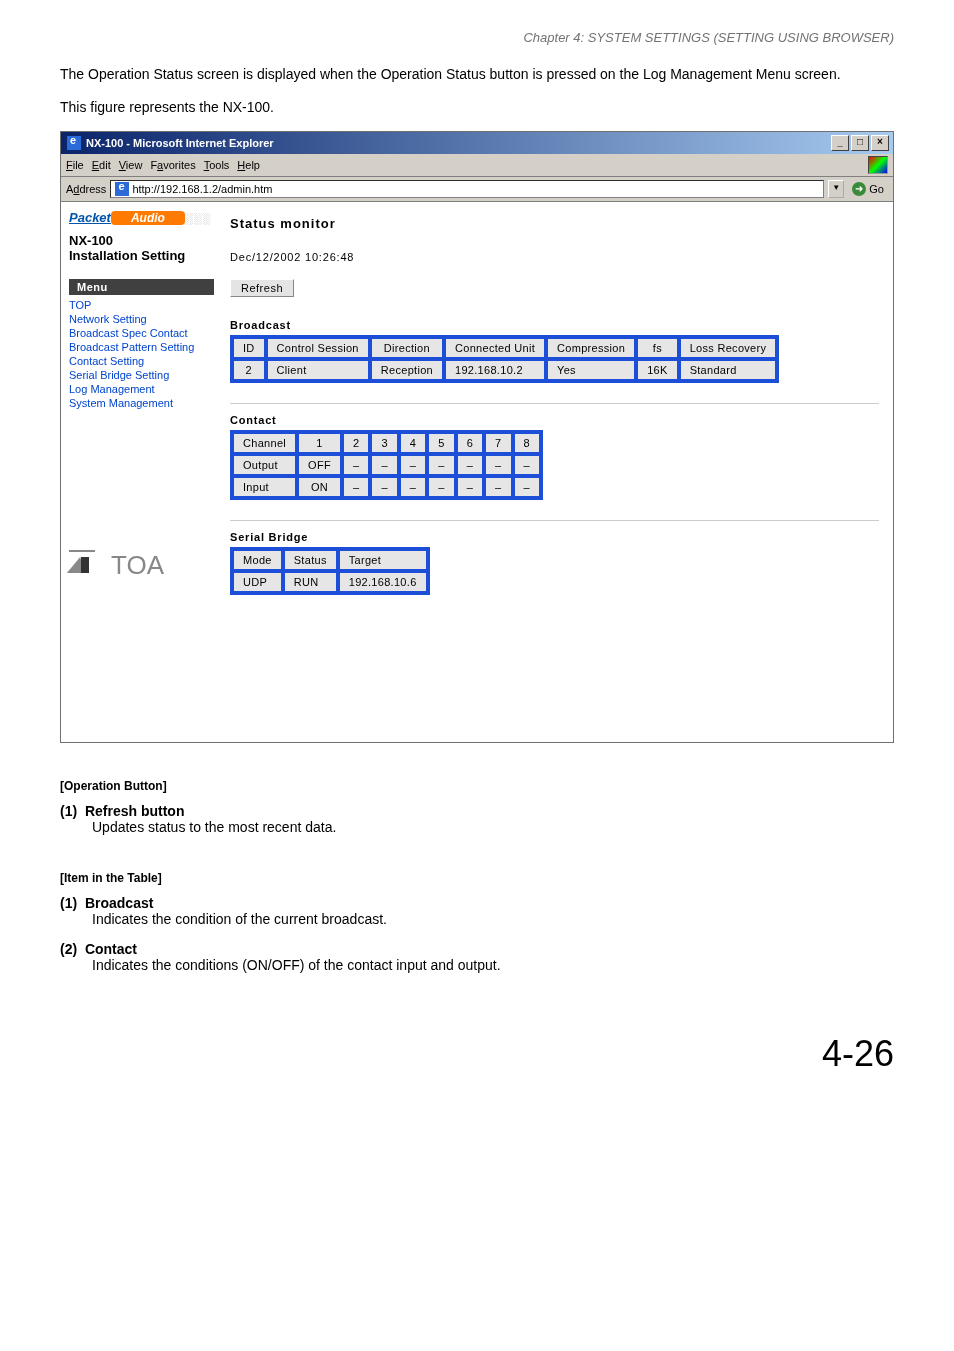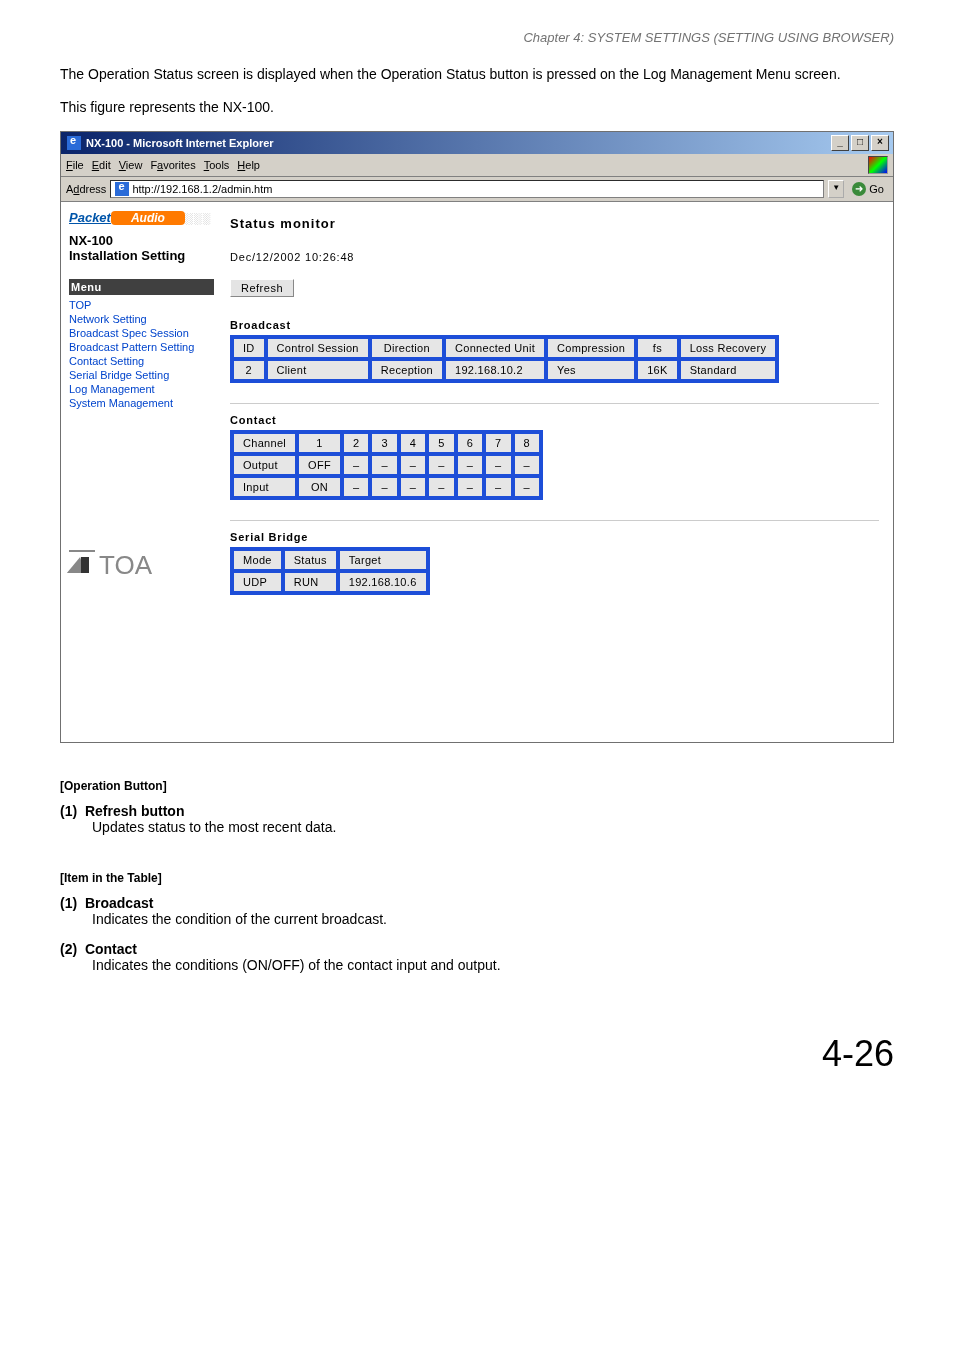"Menu" .menu-header { padding: 2px 2px -> 2px 8px }
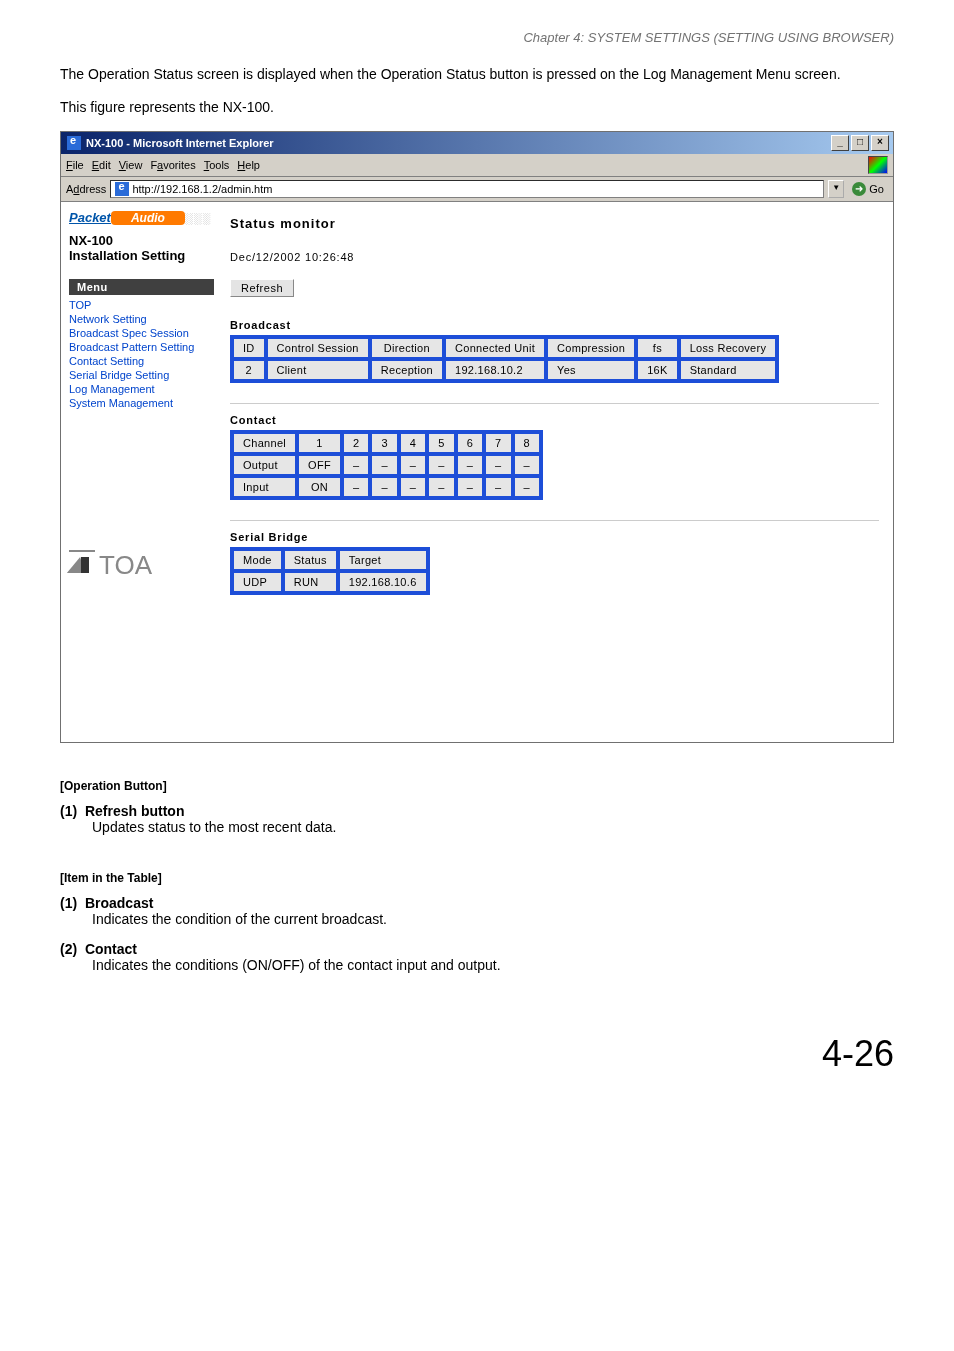"Broadcast Spec Session" a.side-link { text: Session -> Contact }
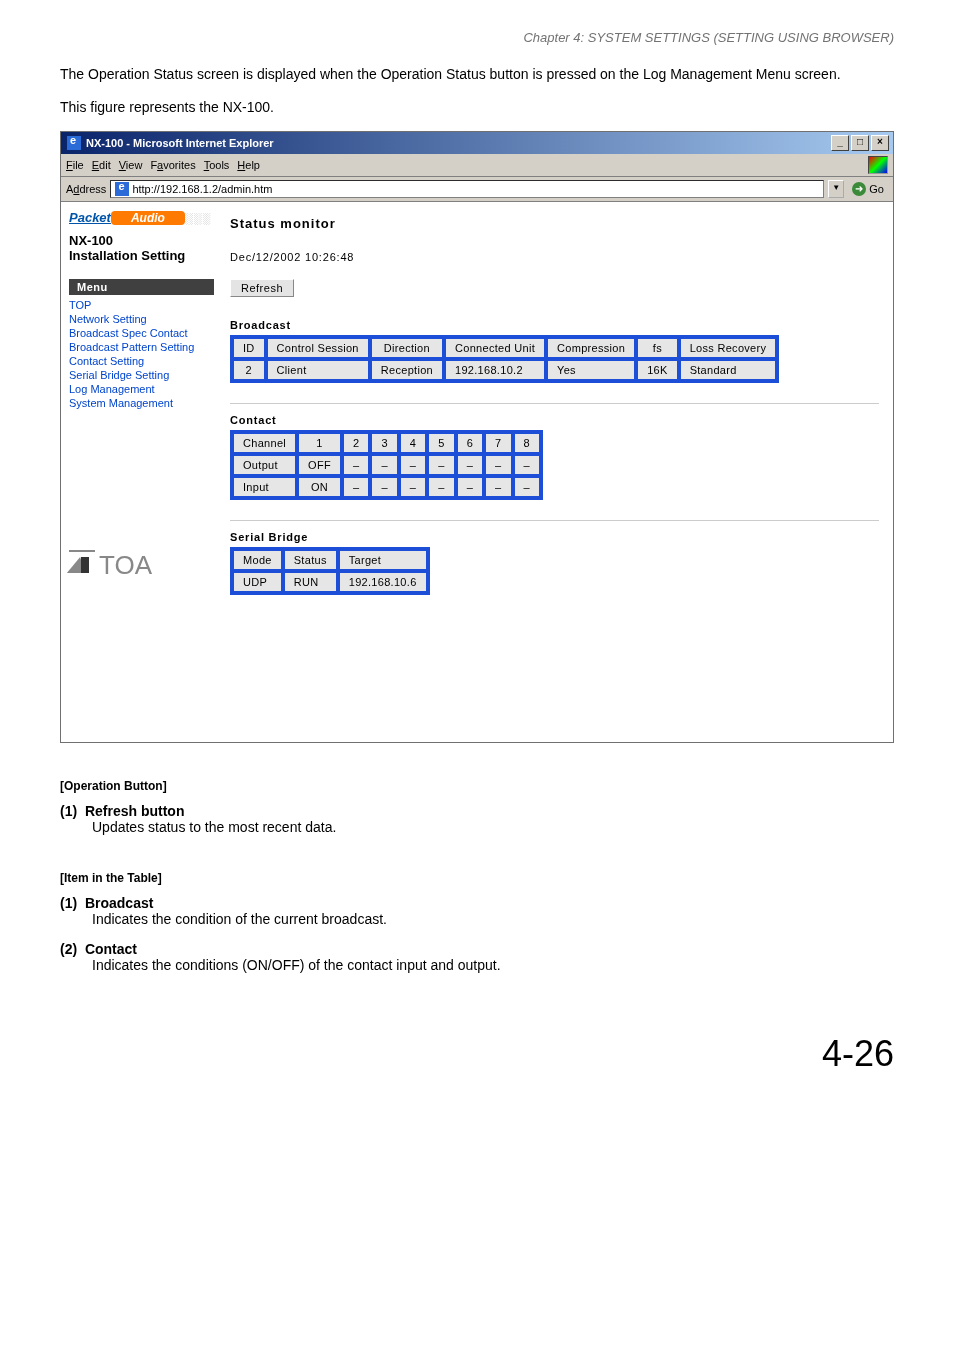"TOA" .toa-logo { gap: 8px -> 20px }
